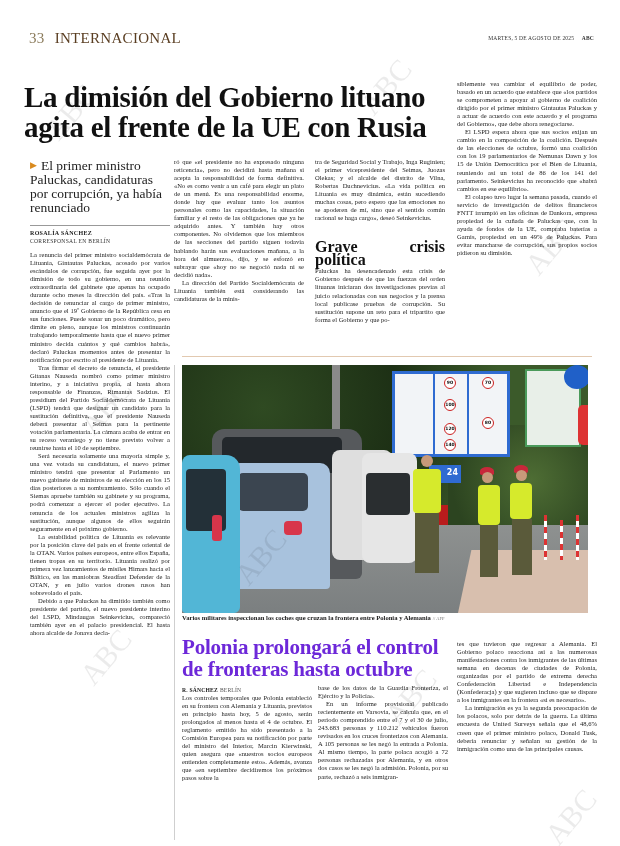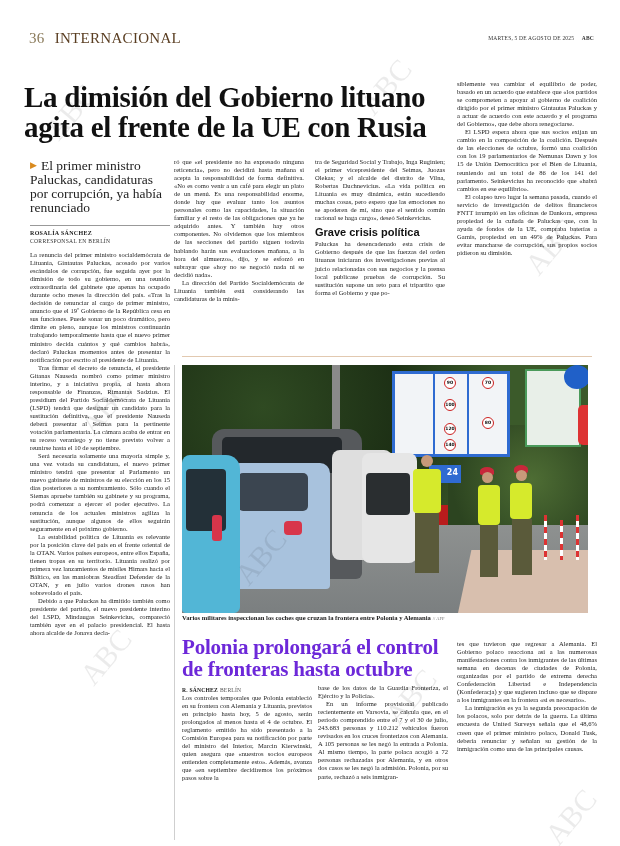"36" span.page-num { text: 36 -> 33 }
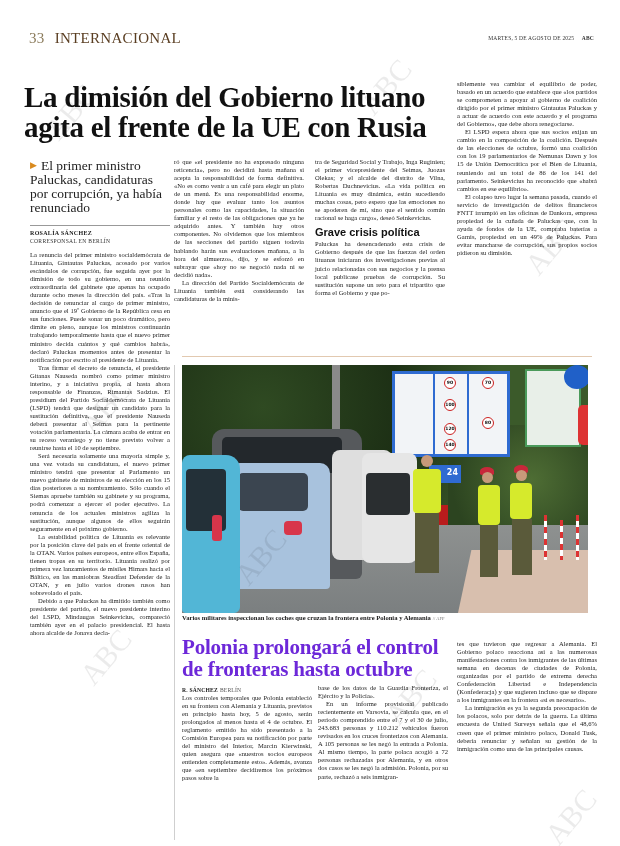"Grave crisis política" .col h3 { font-family: Liberation Sans, sans-serif -> Liberation Serif, serif; font-size: 11px -> 16px; margin: 4px 0 1px -> 18px 0 1px }
